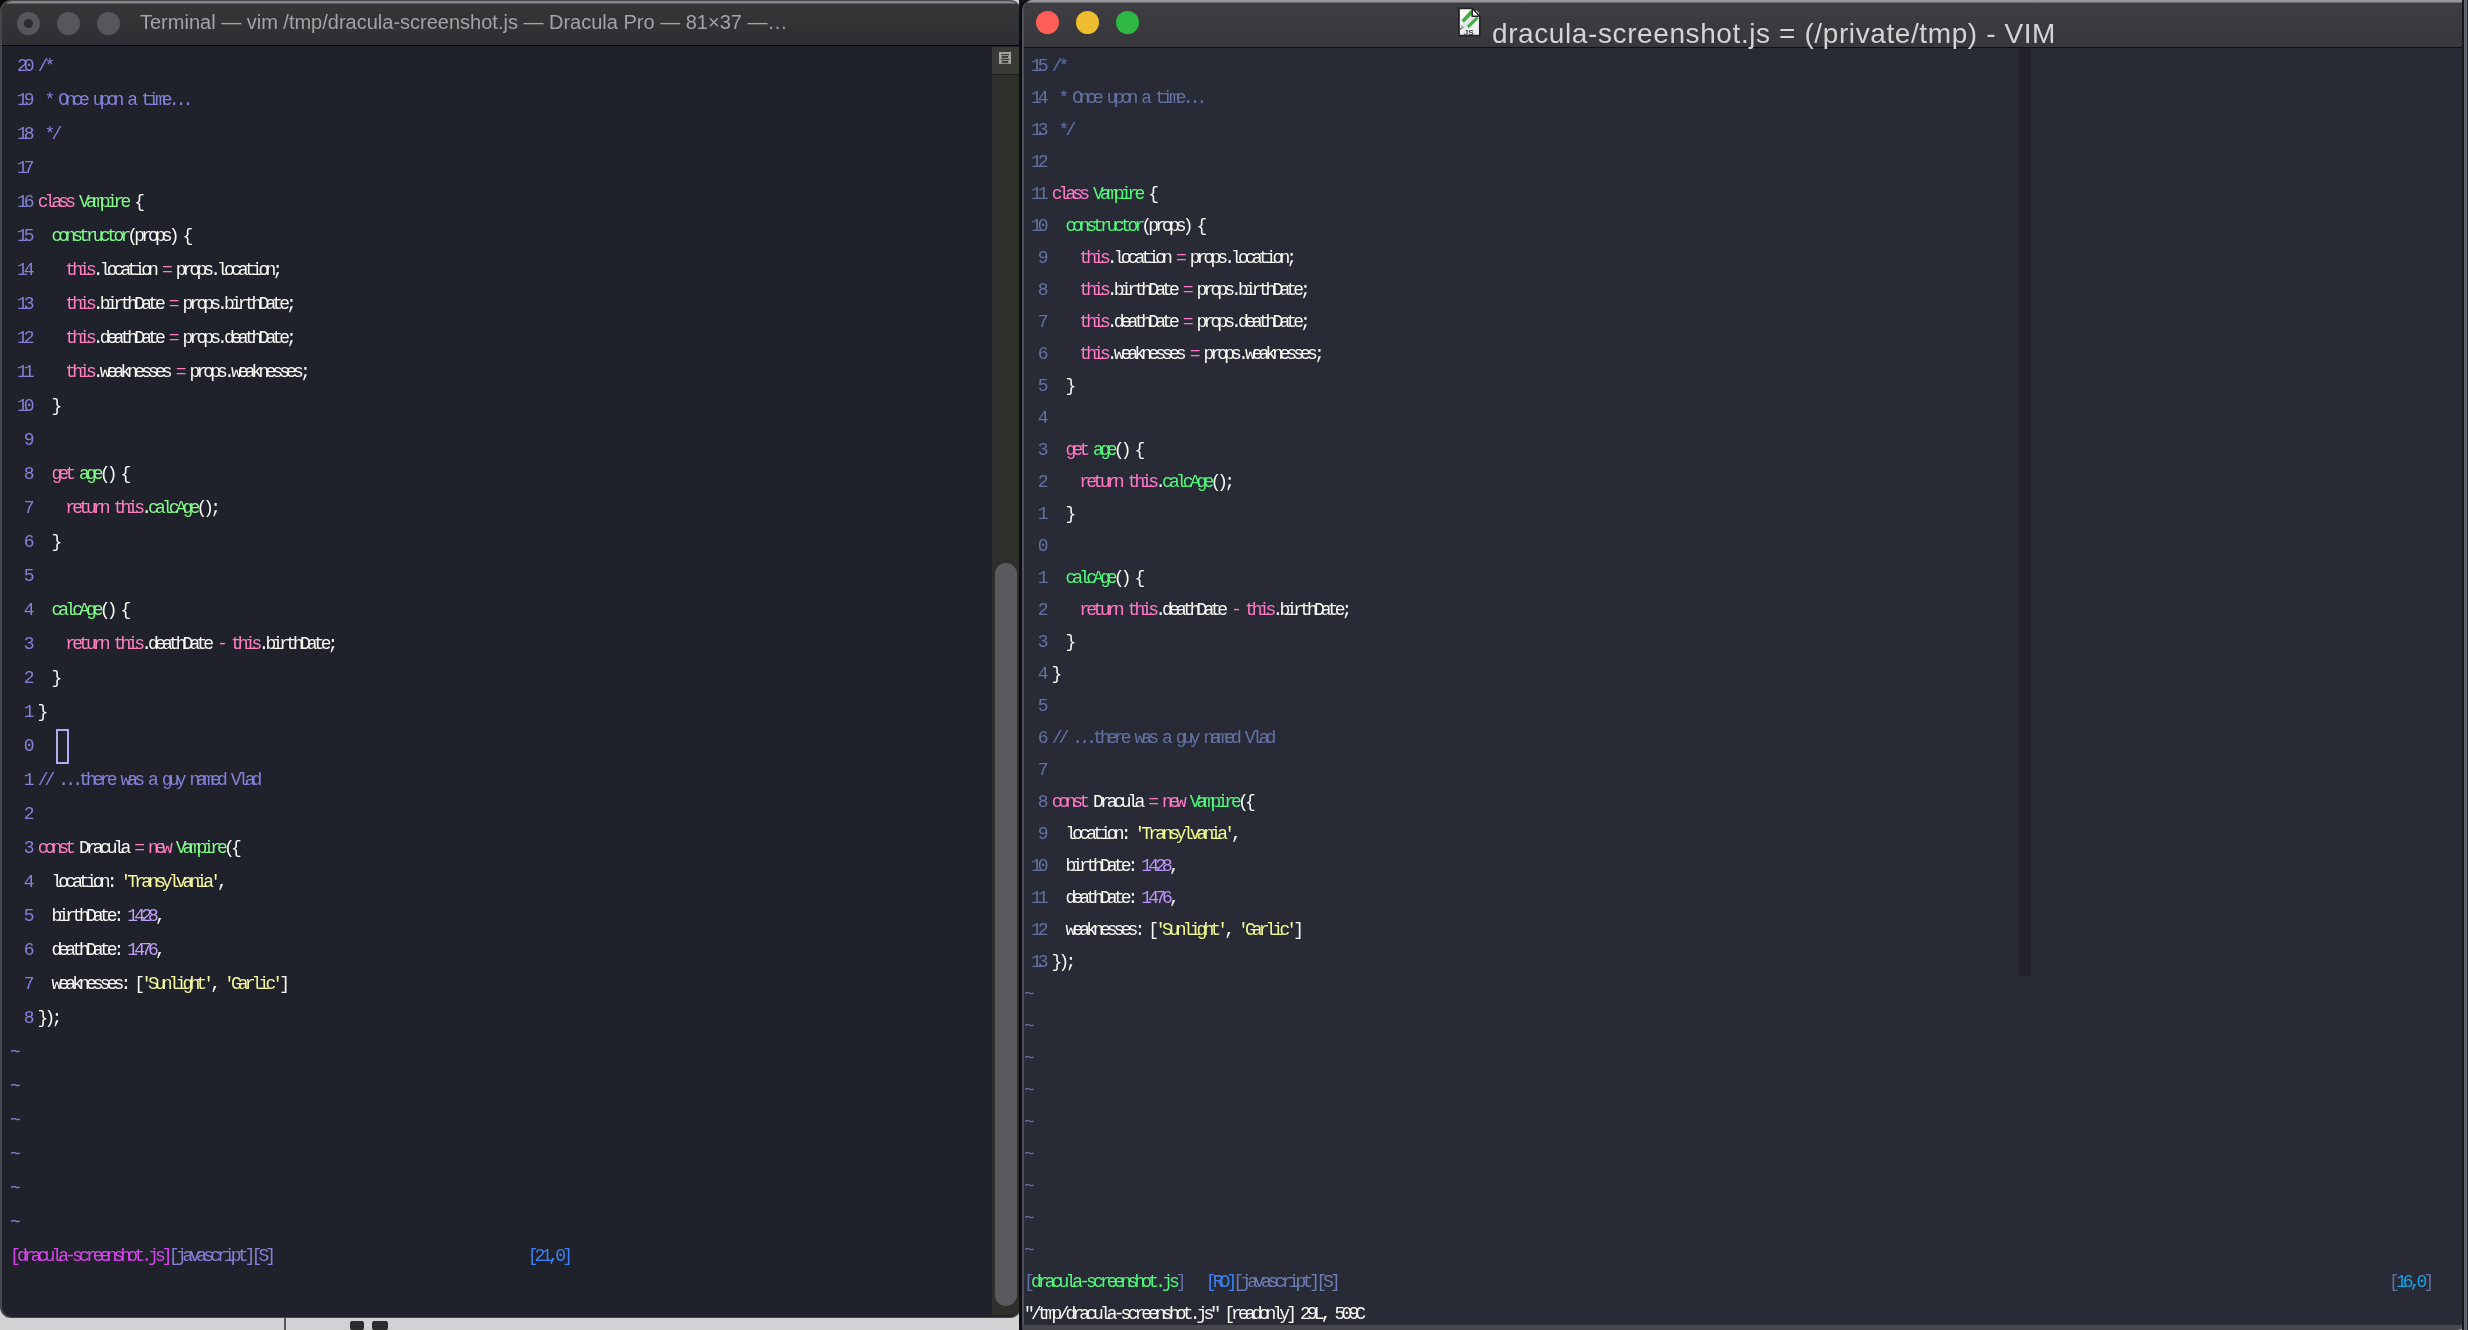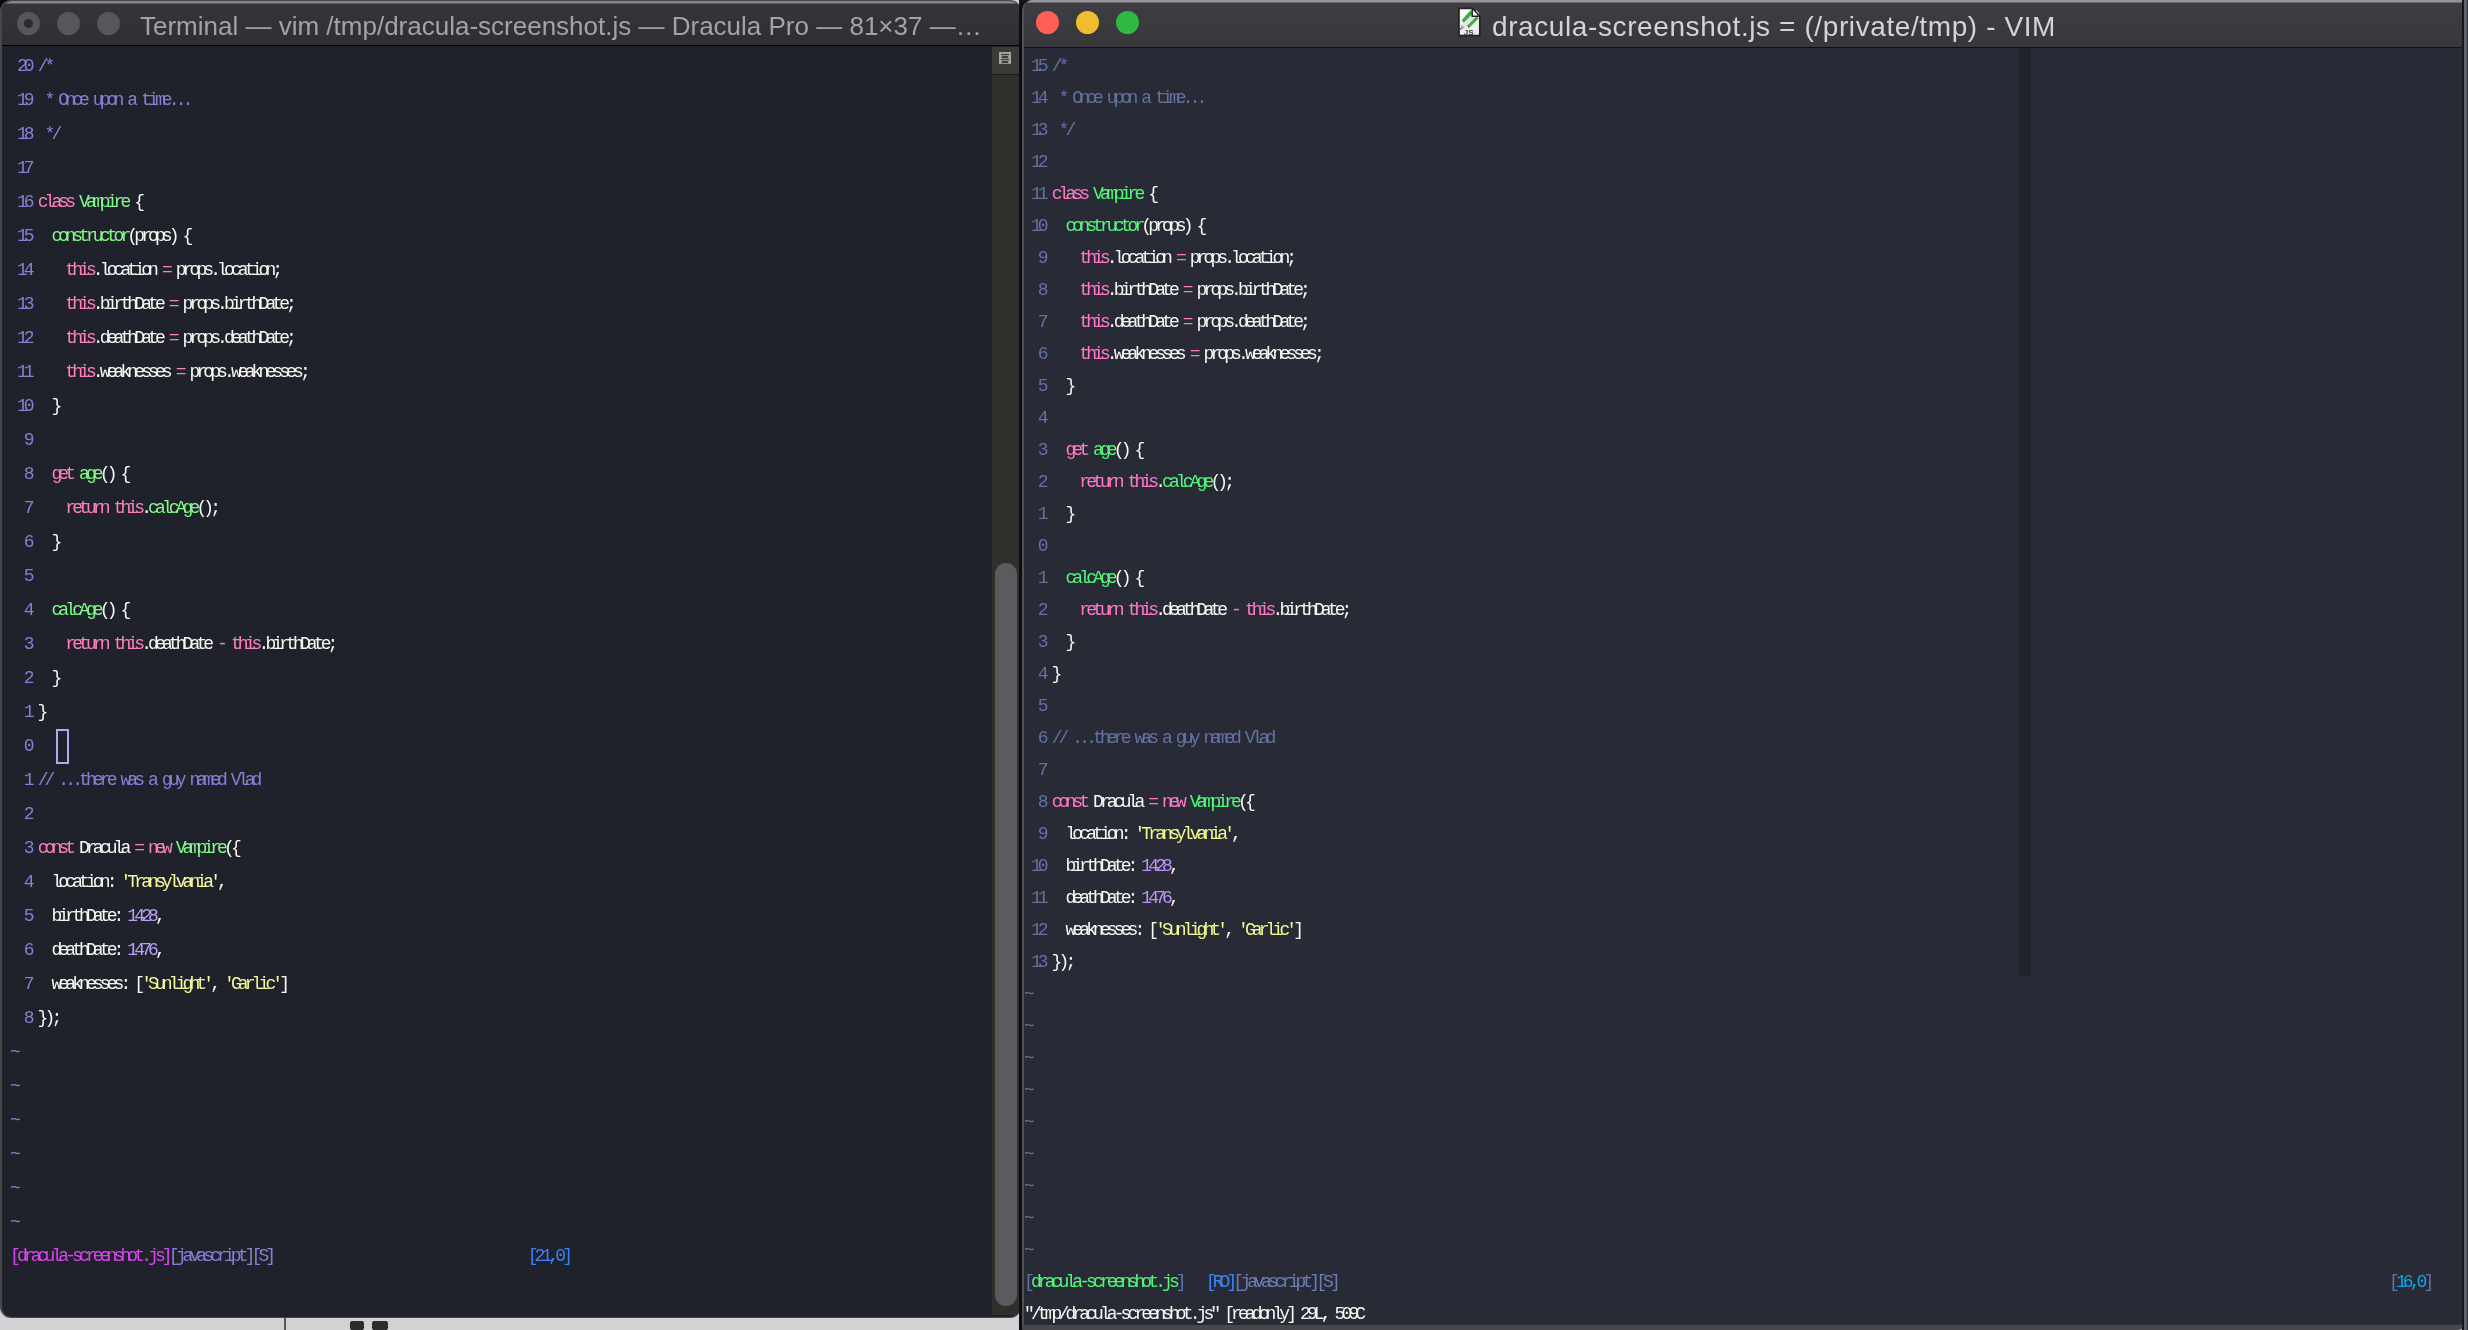"Terminal — vim" #lw .tbar .ttl { font-size: 26px -> 20px }
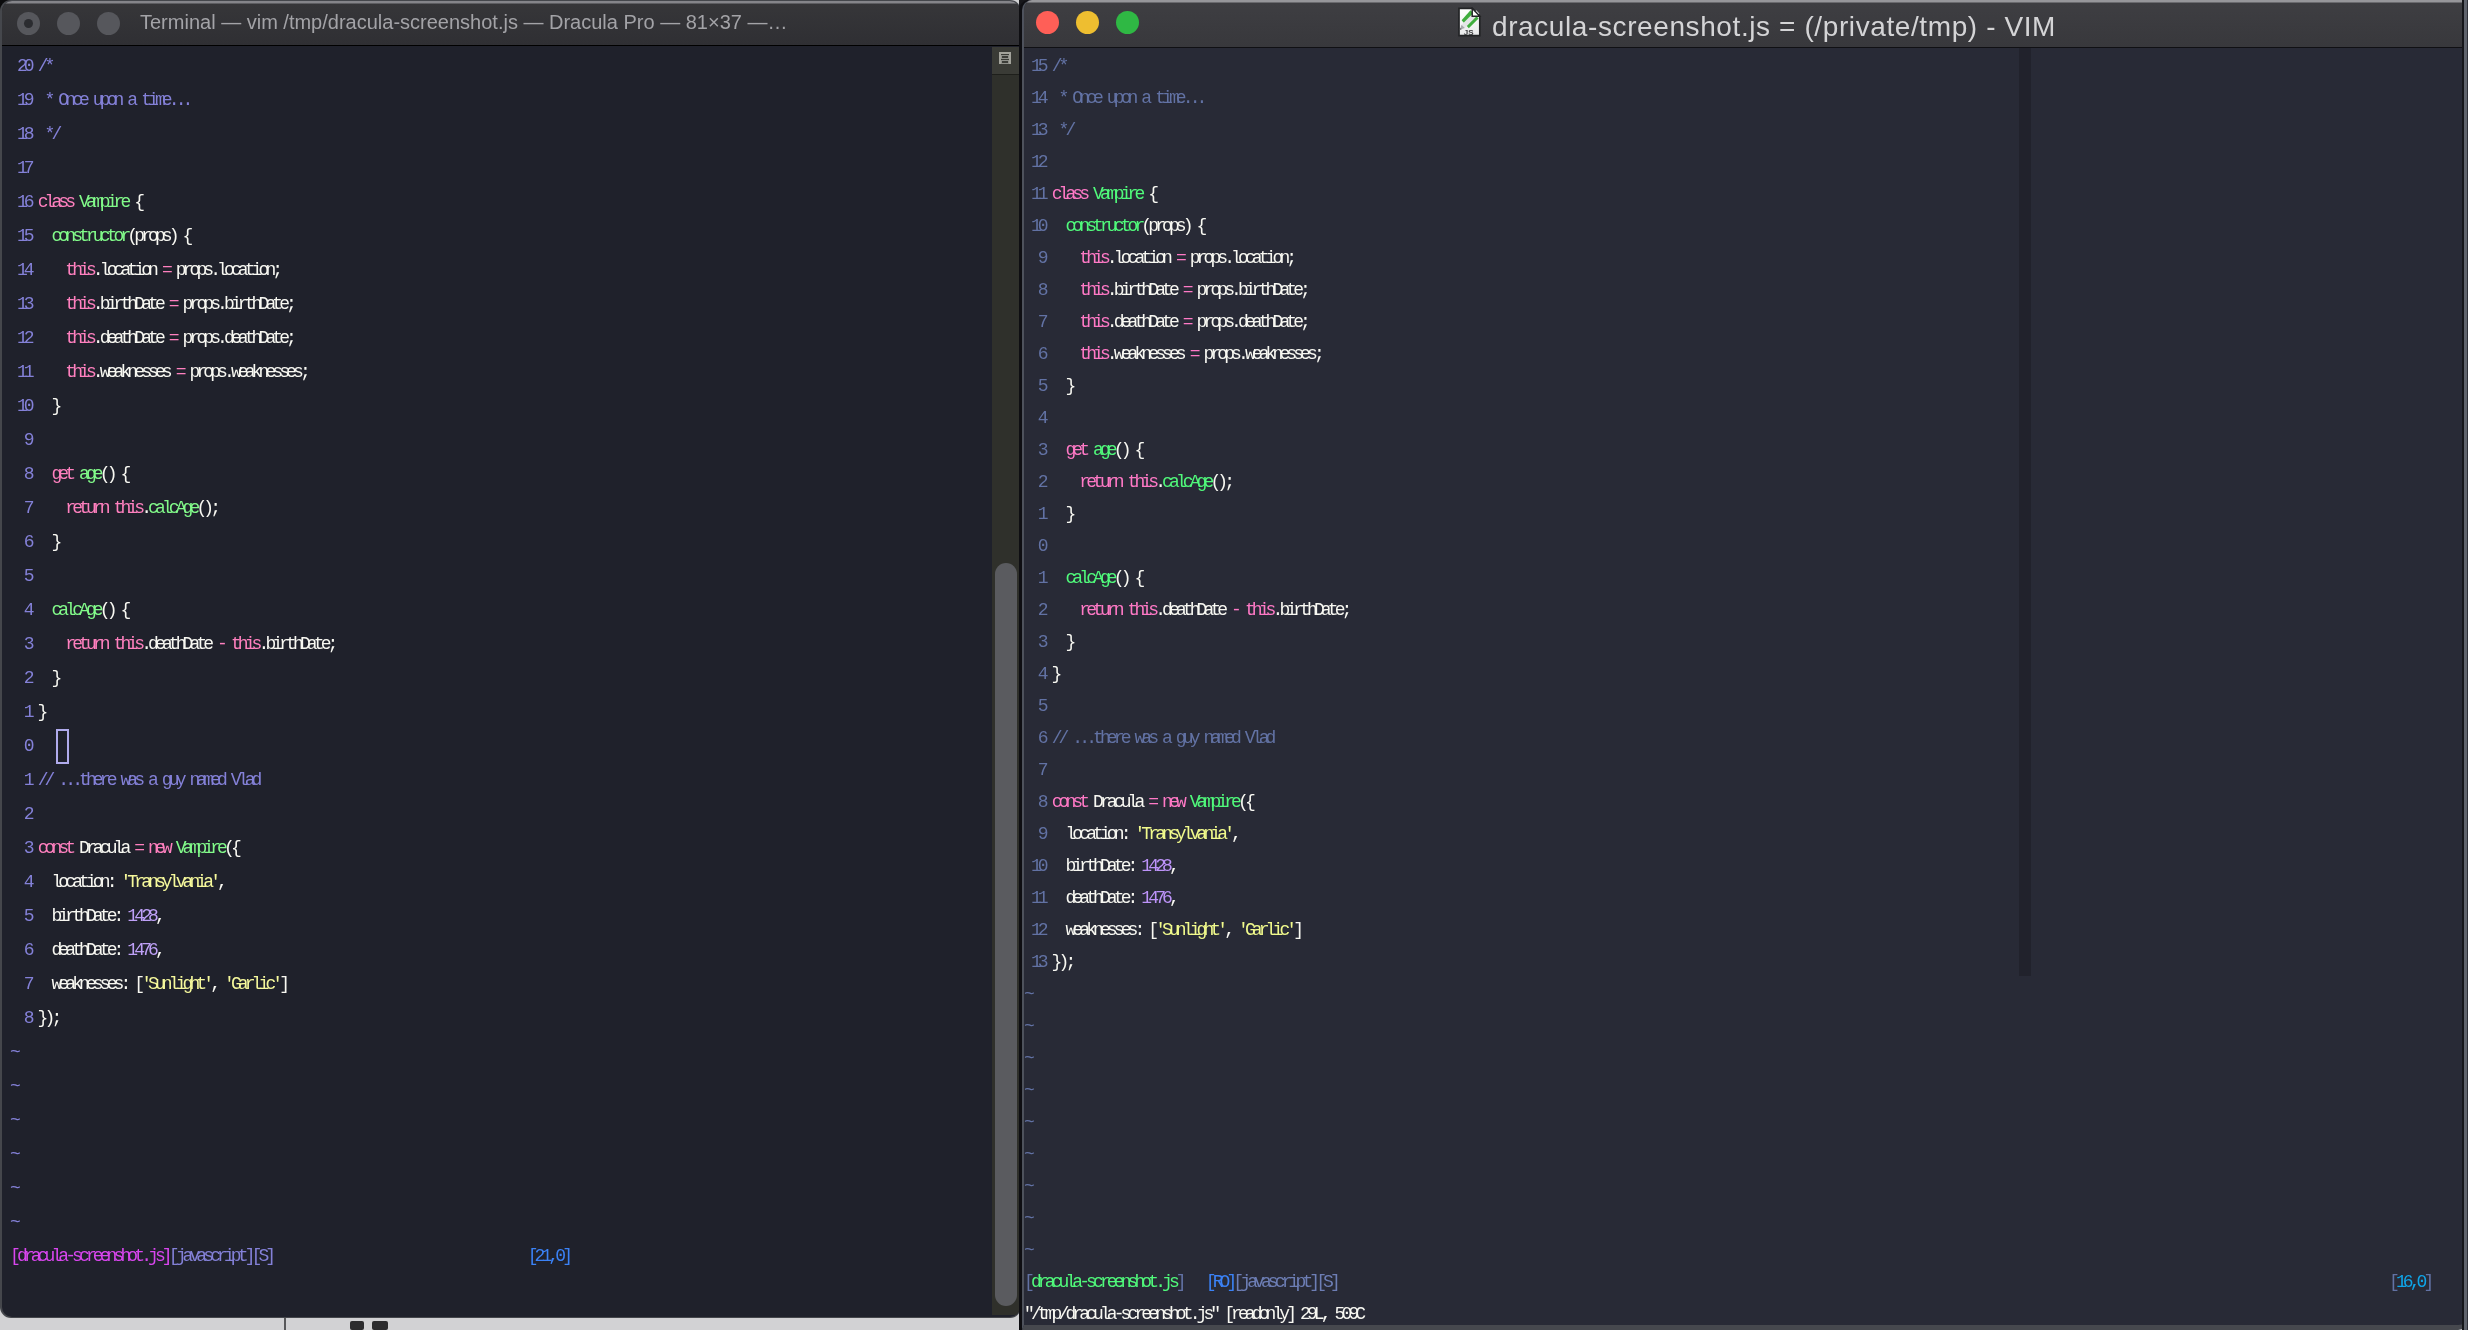"dracula-screenshot.js = (/private/tmp) -" #rw .tbar .ttl { top: 11px -> 18px }
